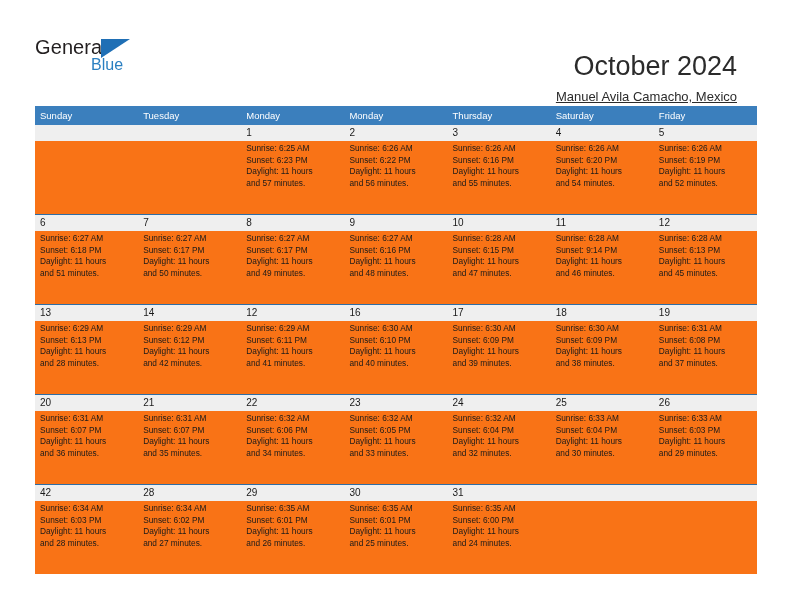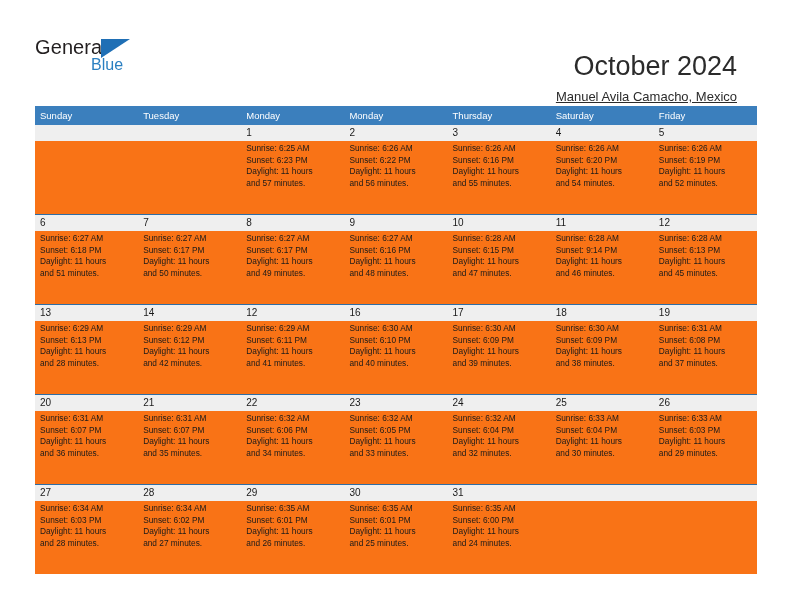"27" div.daynum { text: 27 -> 42 }
